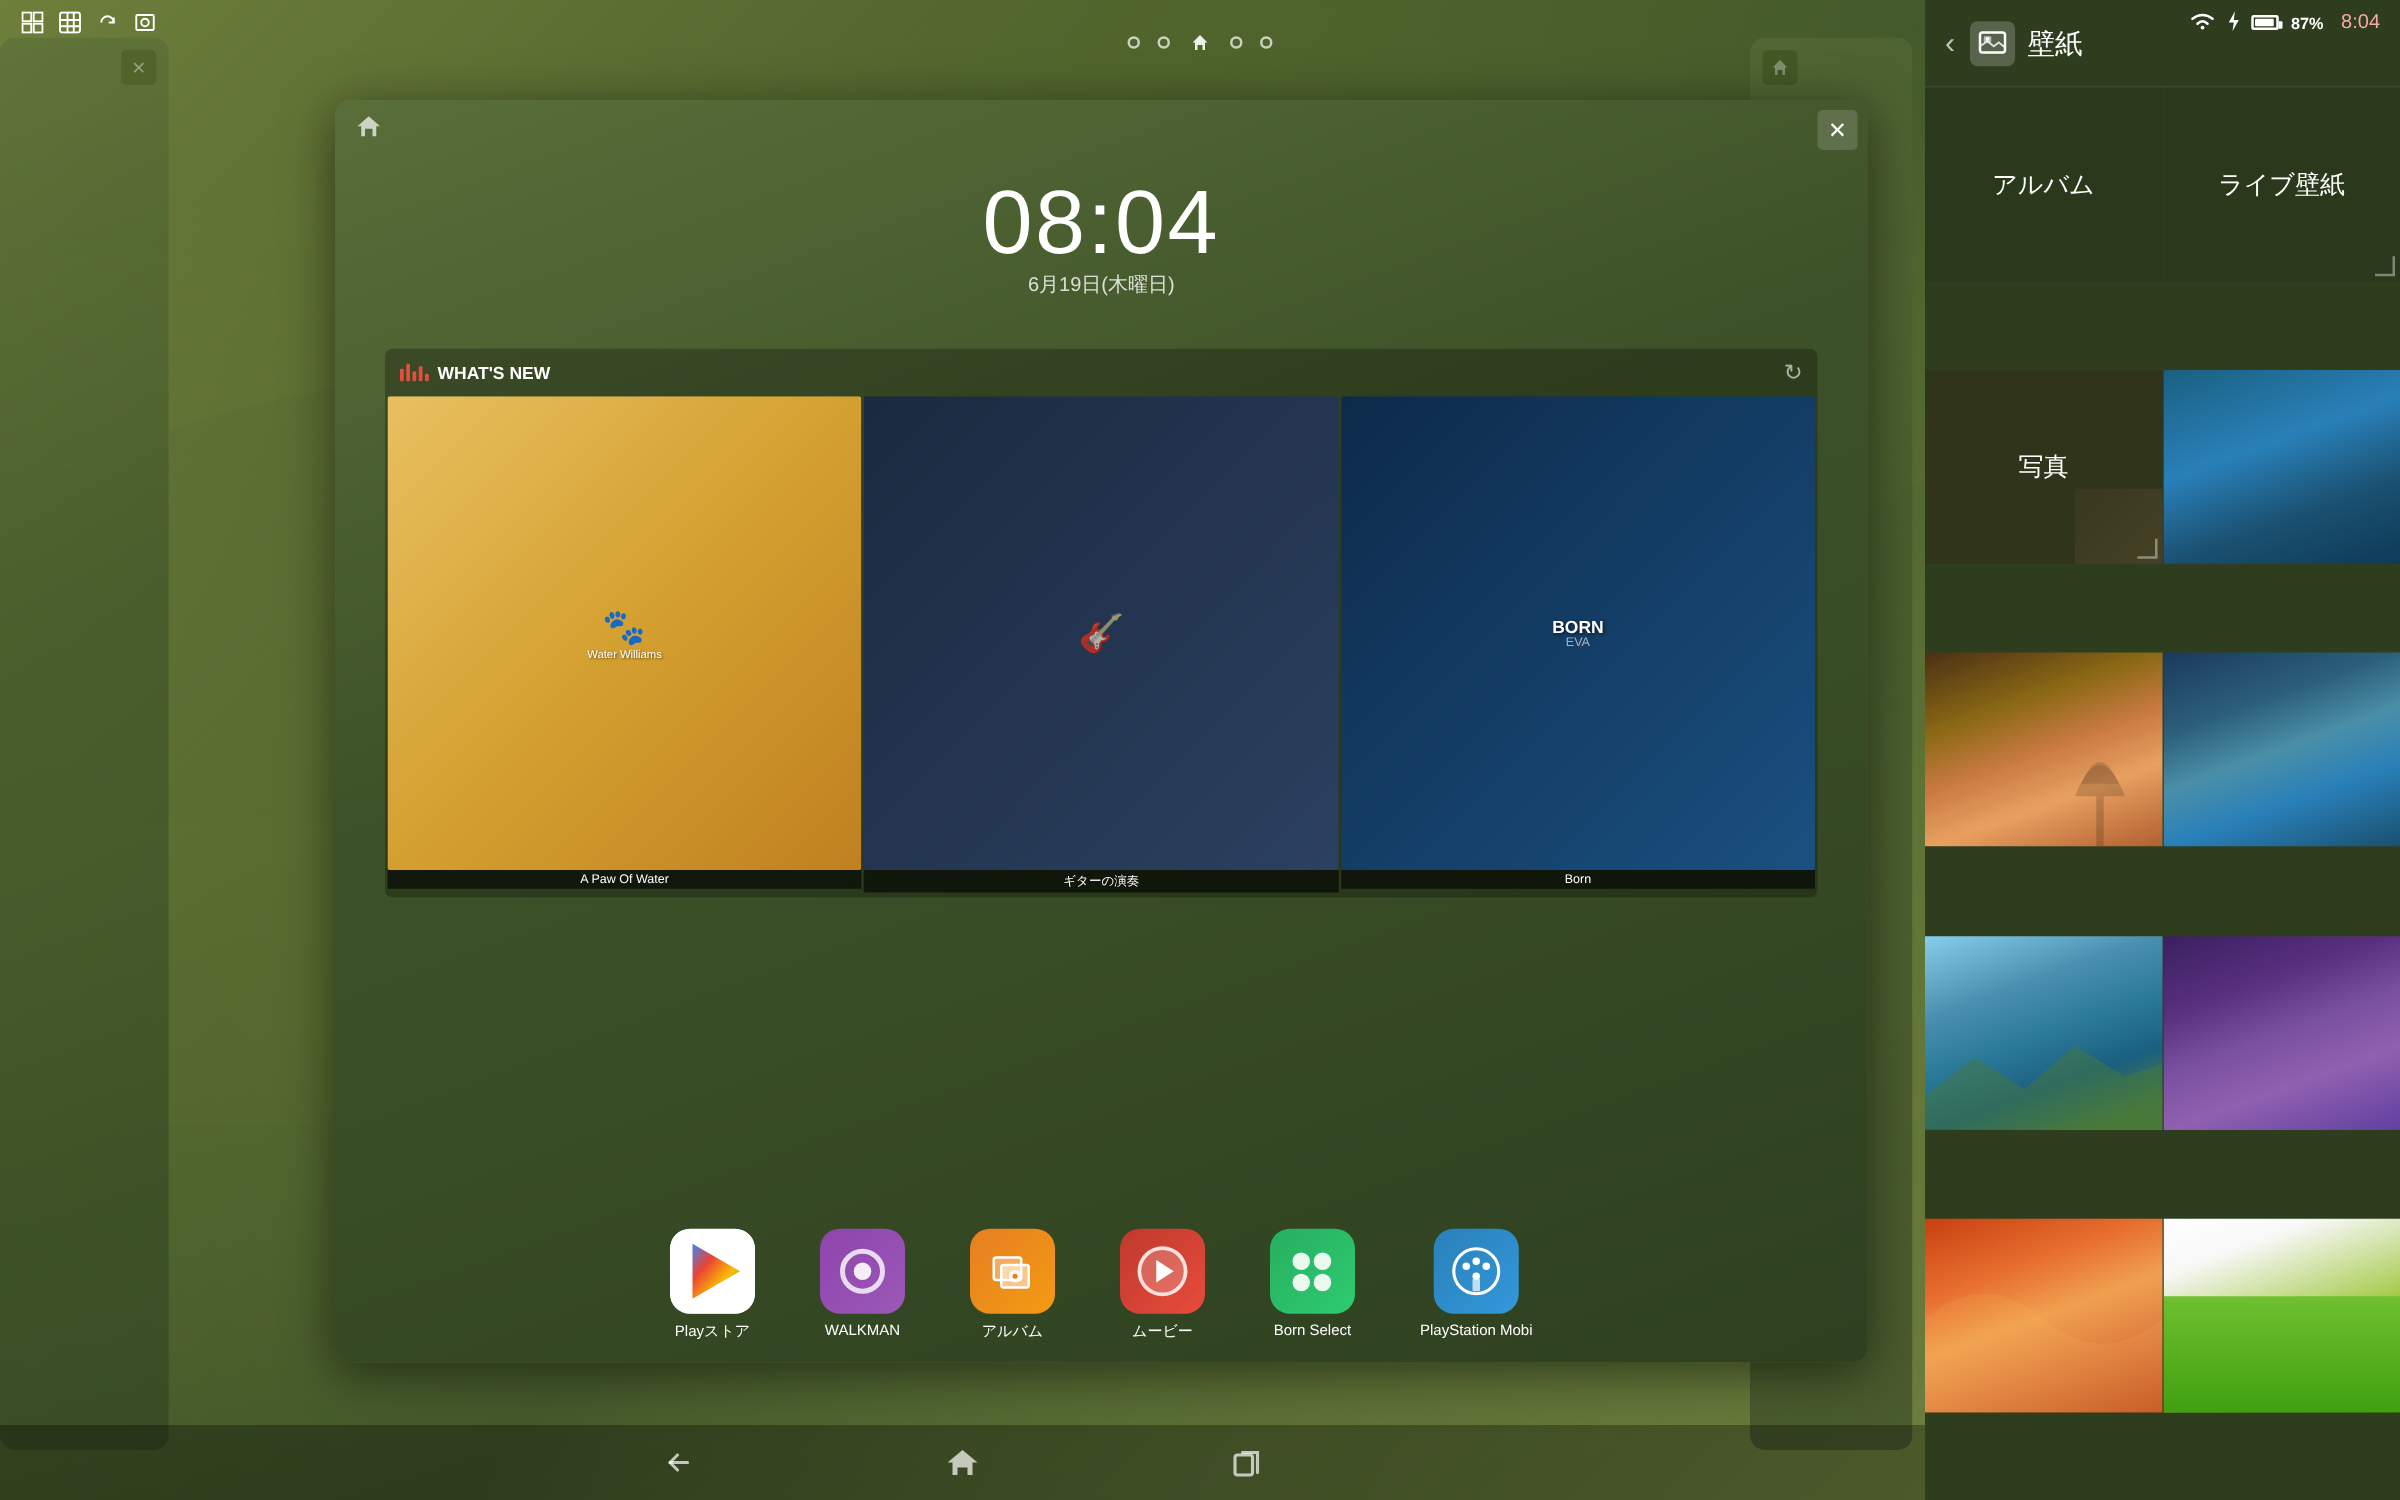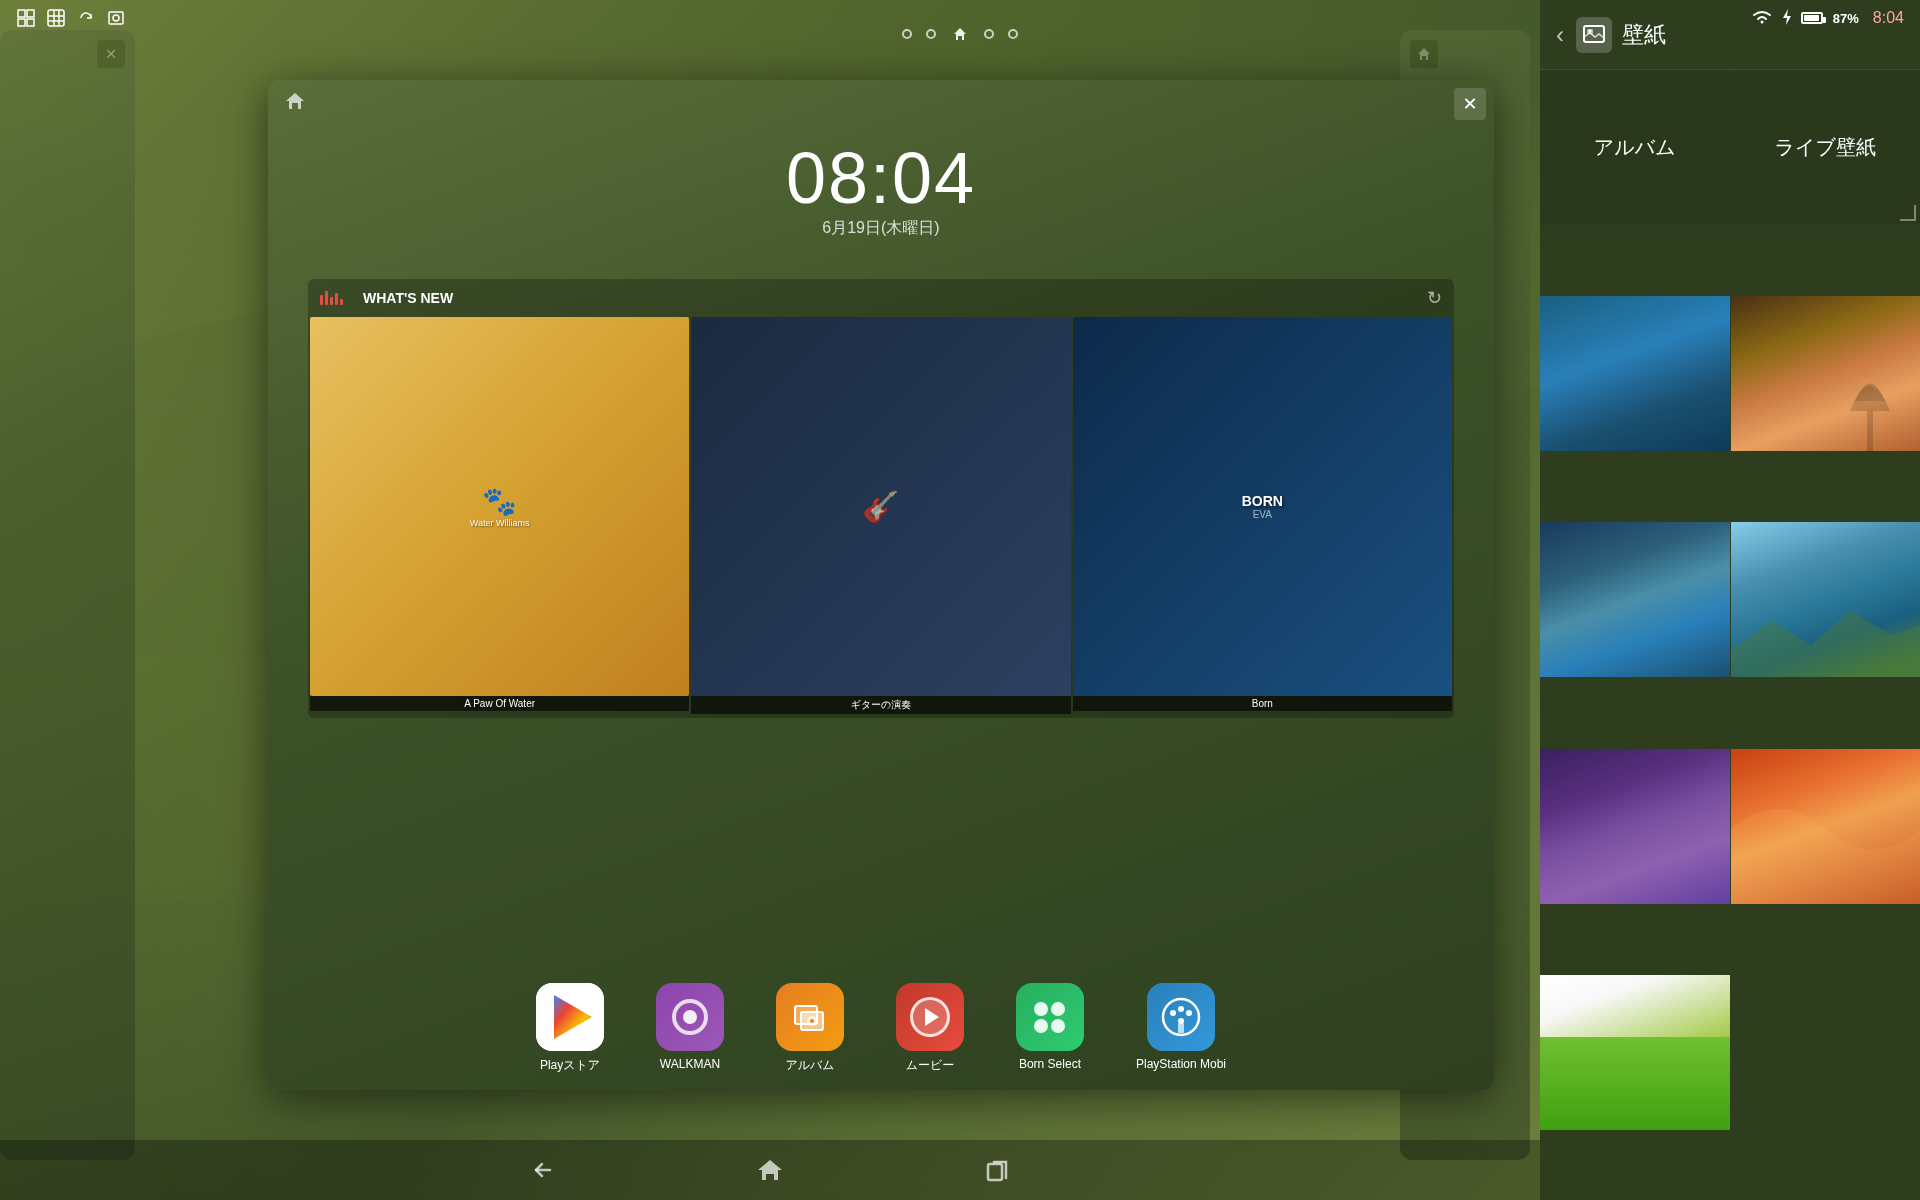"WHAT'S NEW" .whats-new-title { gap: 20px -> 7px }
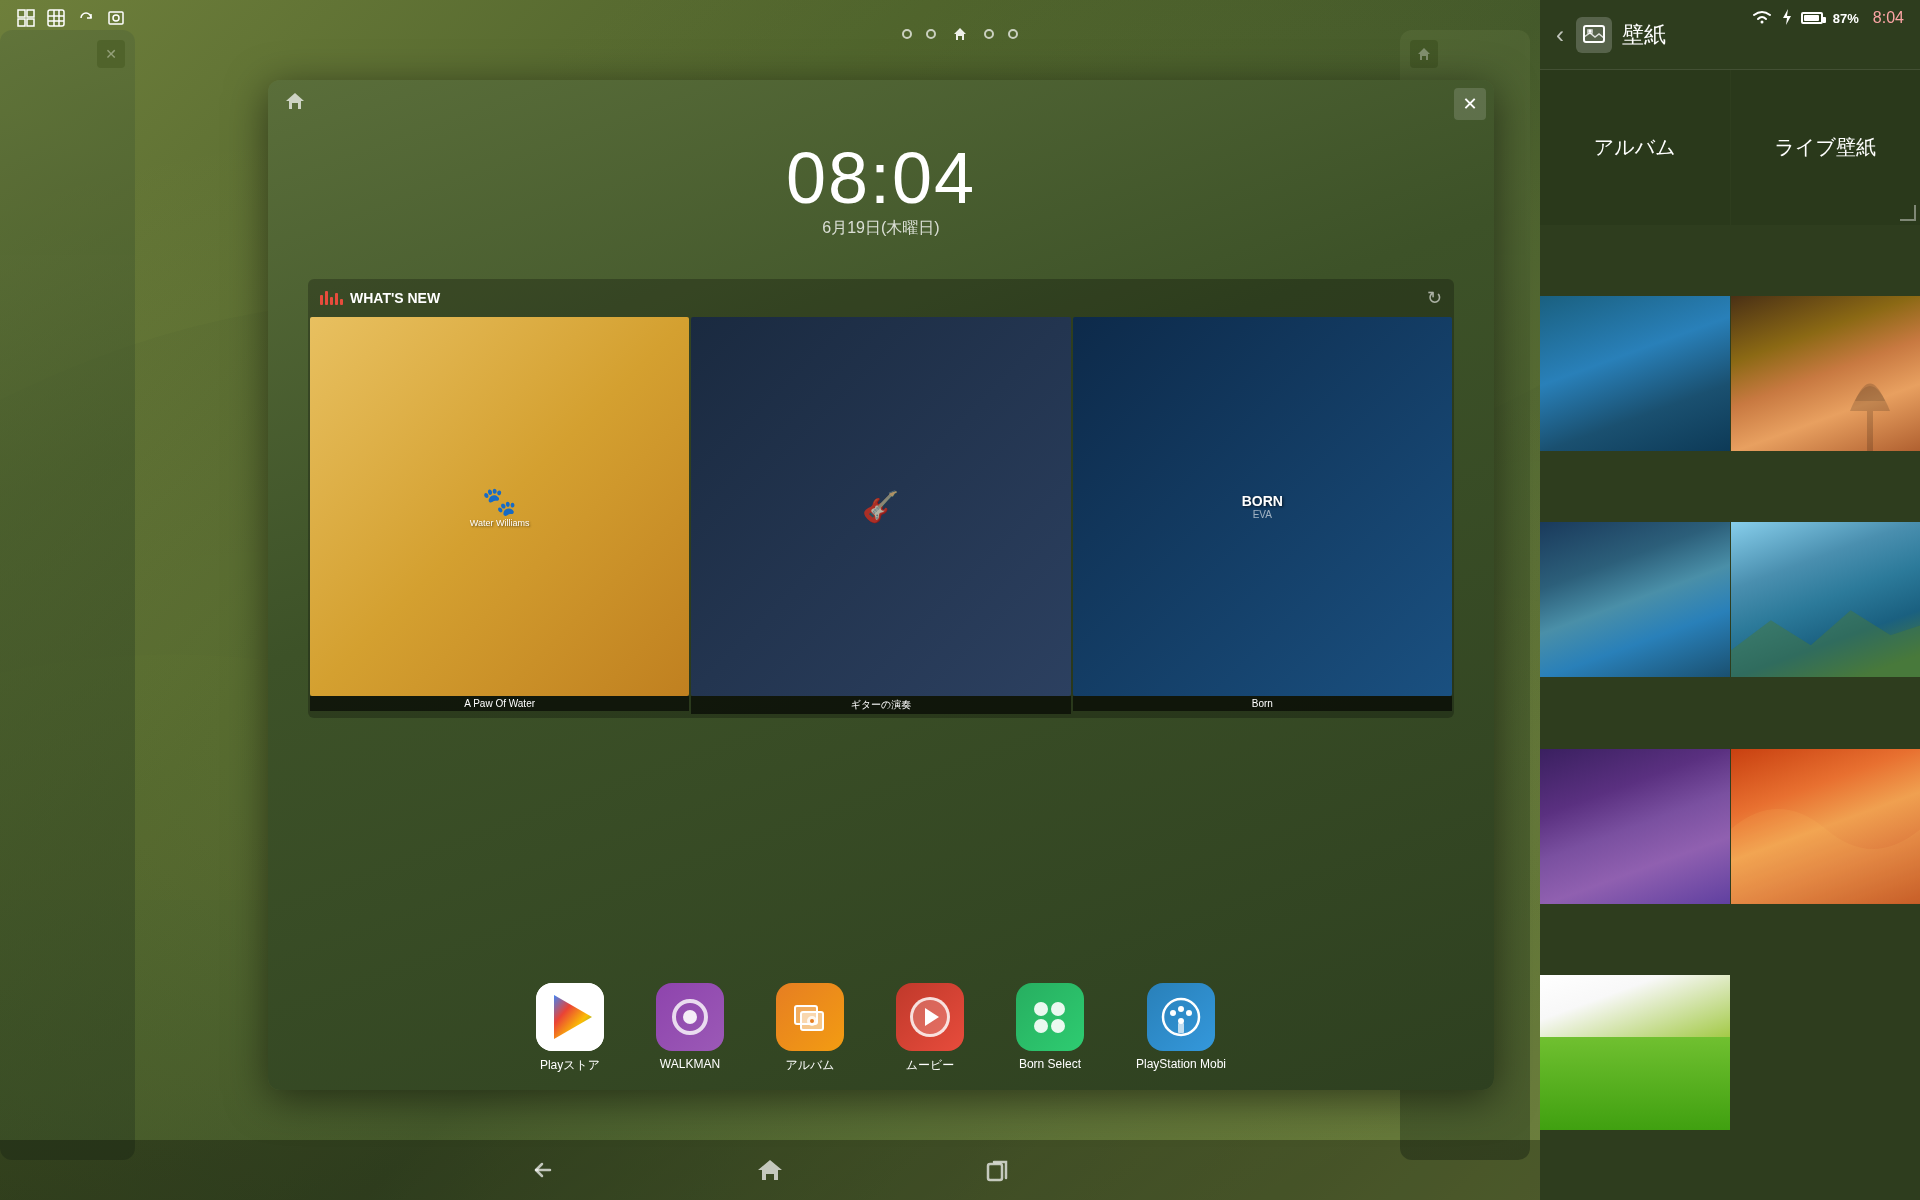"写真" div.wallpaper-option { html: none -> <div> <div></div> <div>写真</div> <div></div> </div> }
